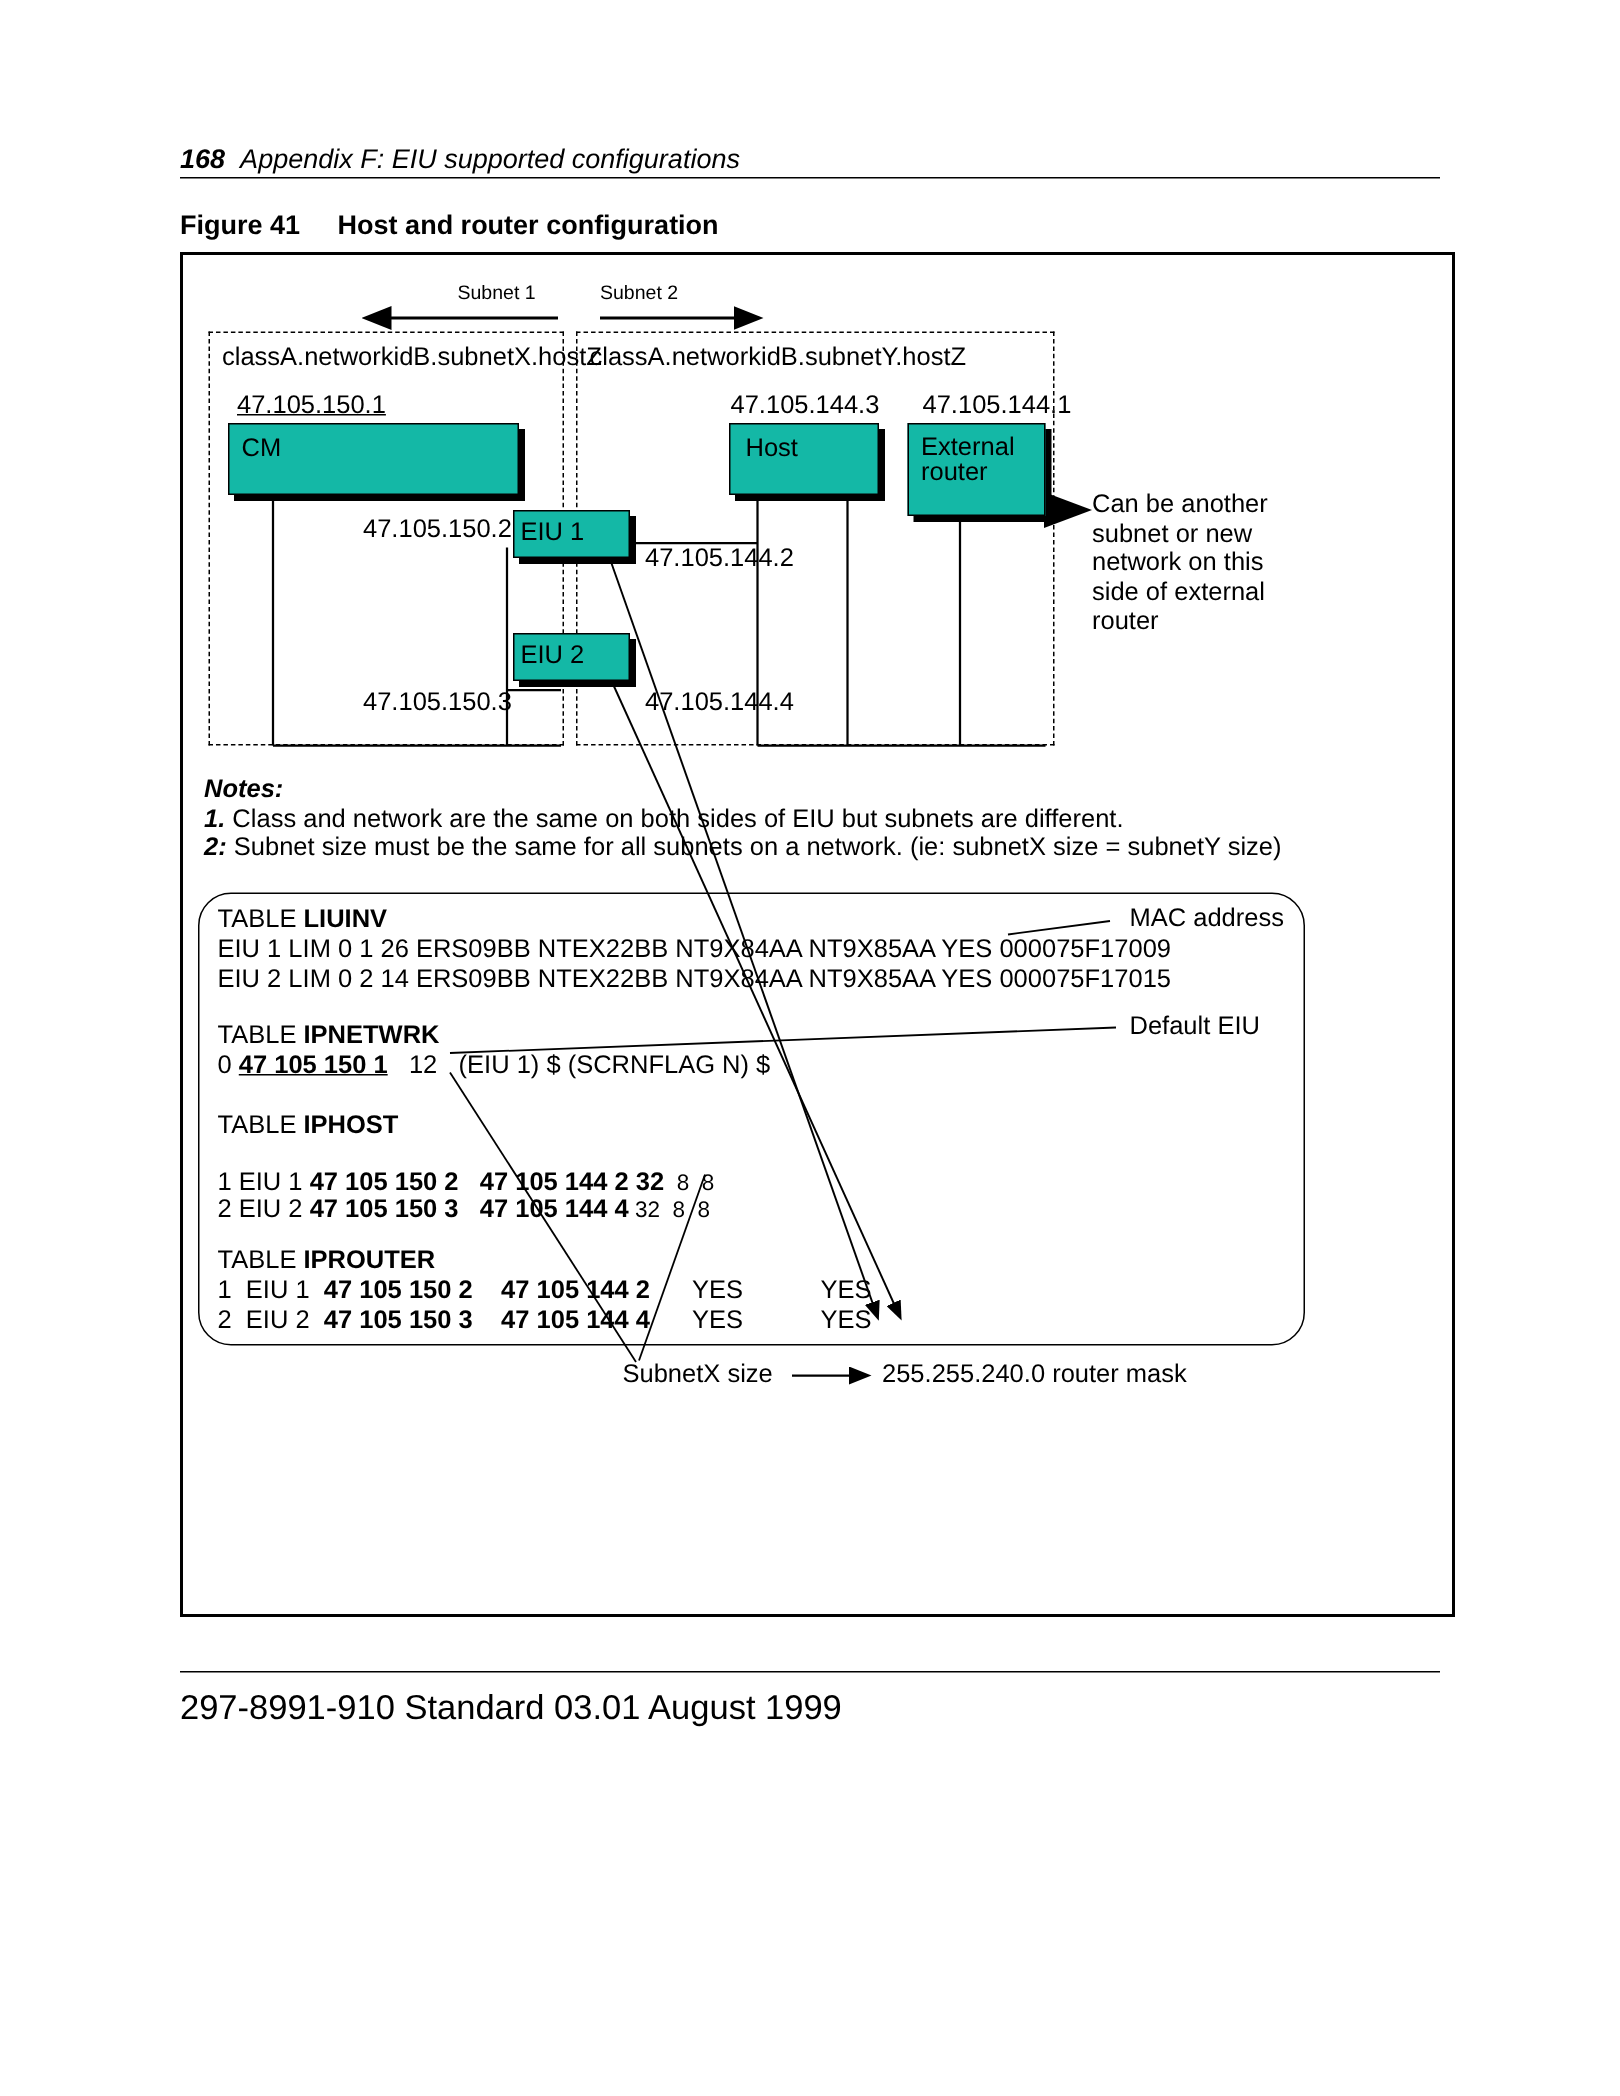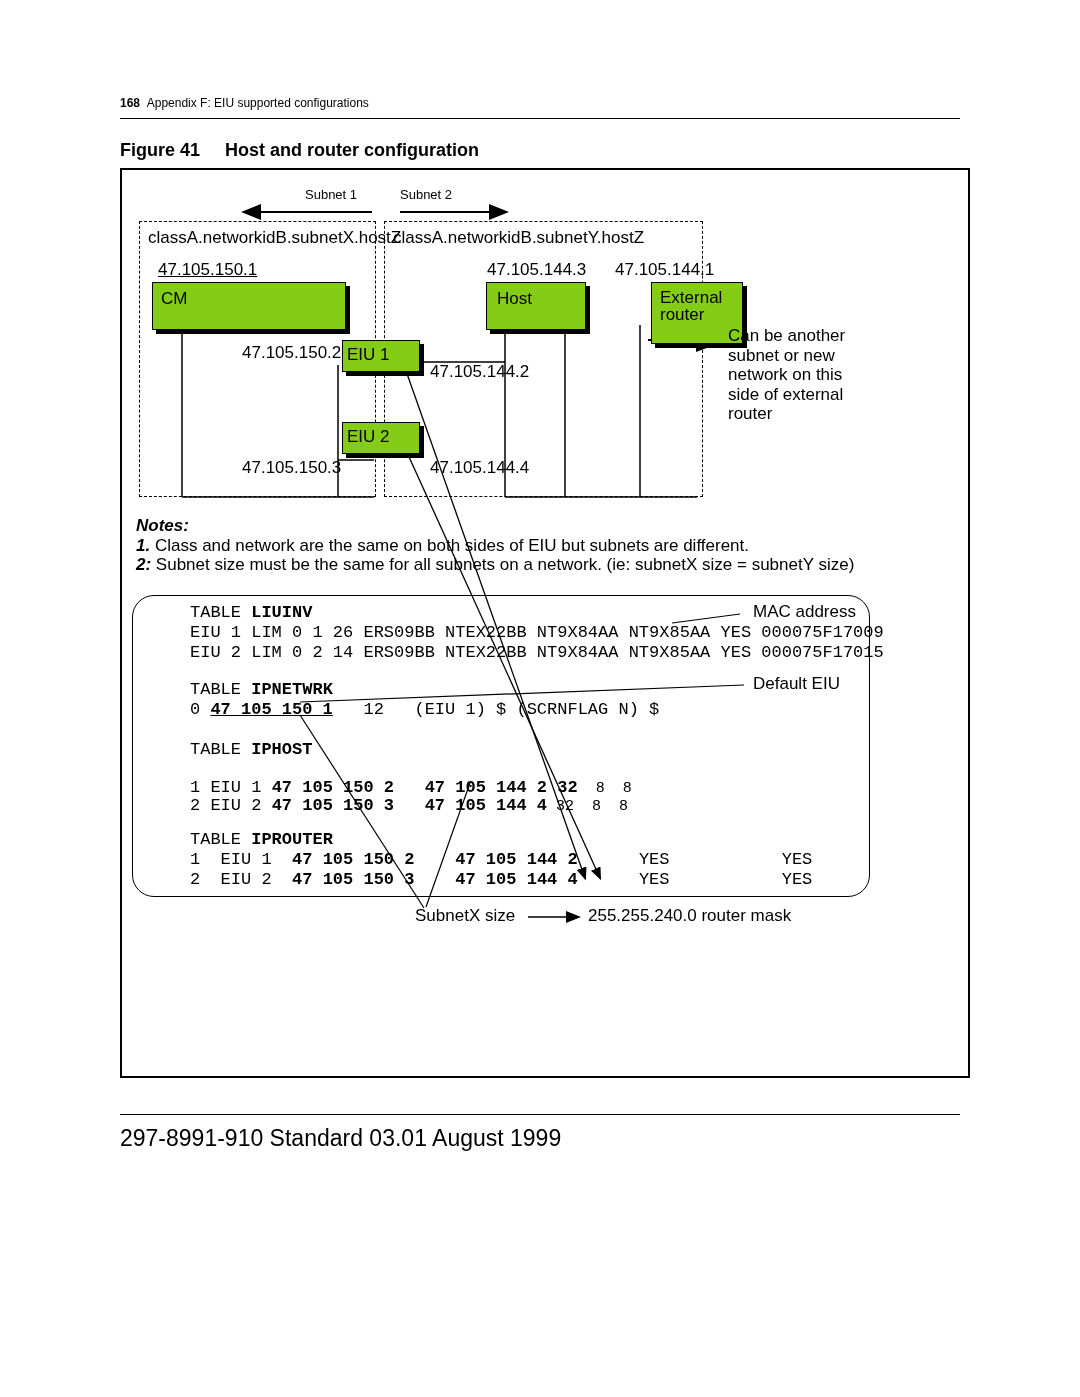"168 Appendix F: EIU supported" .header-line { font-size: 12px -> 18px; font-style: none -> italic }
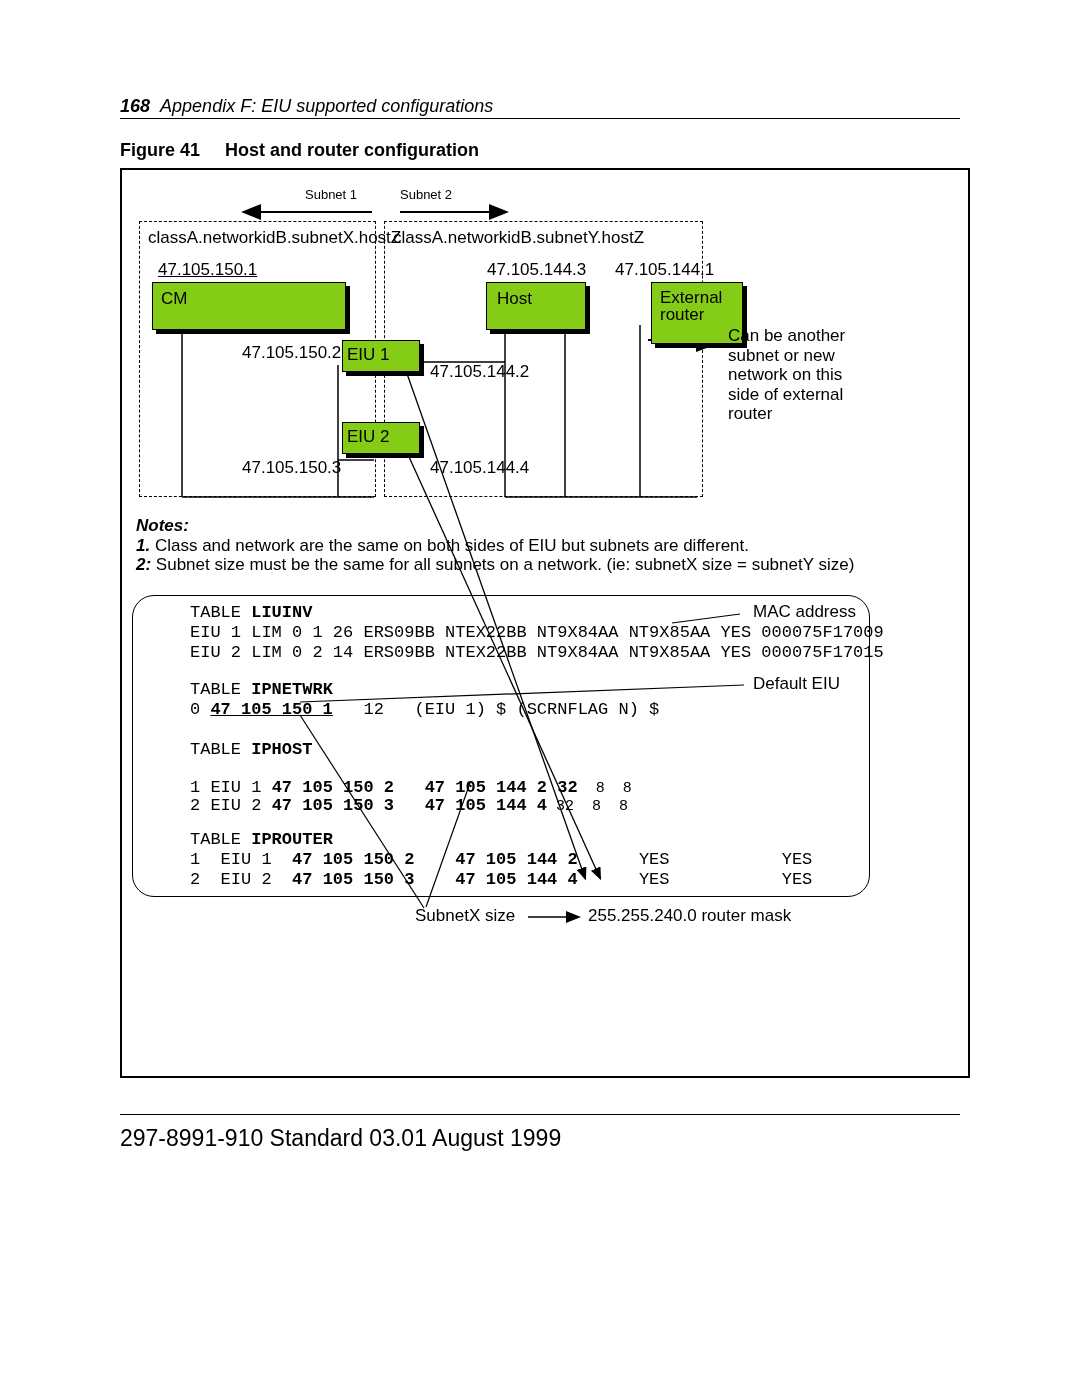"CM" .shadow-box { background: #84cc16 -> #14b8a6 }
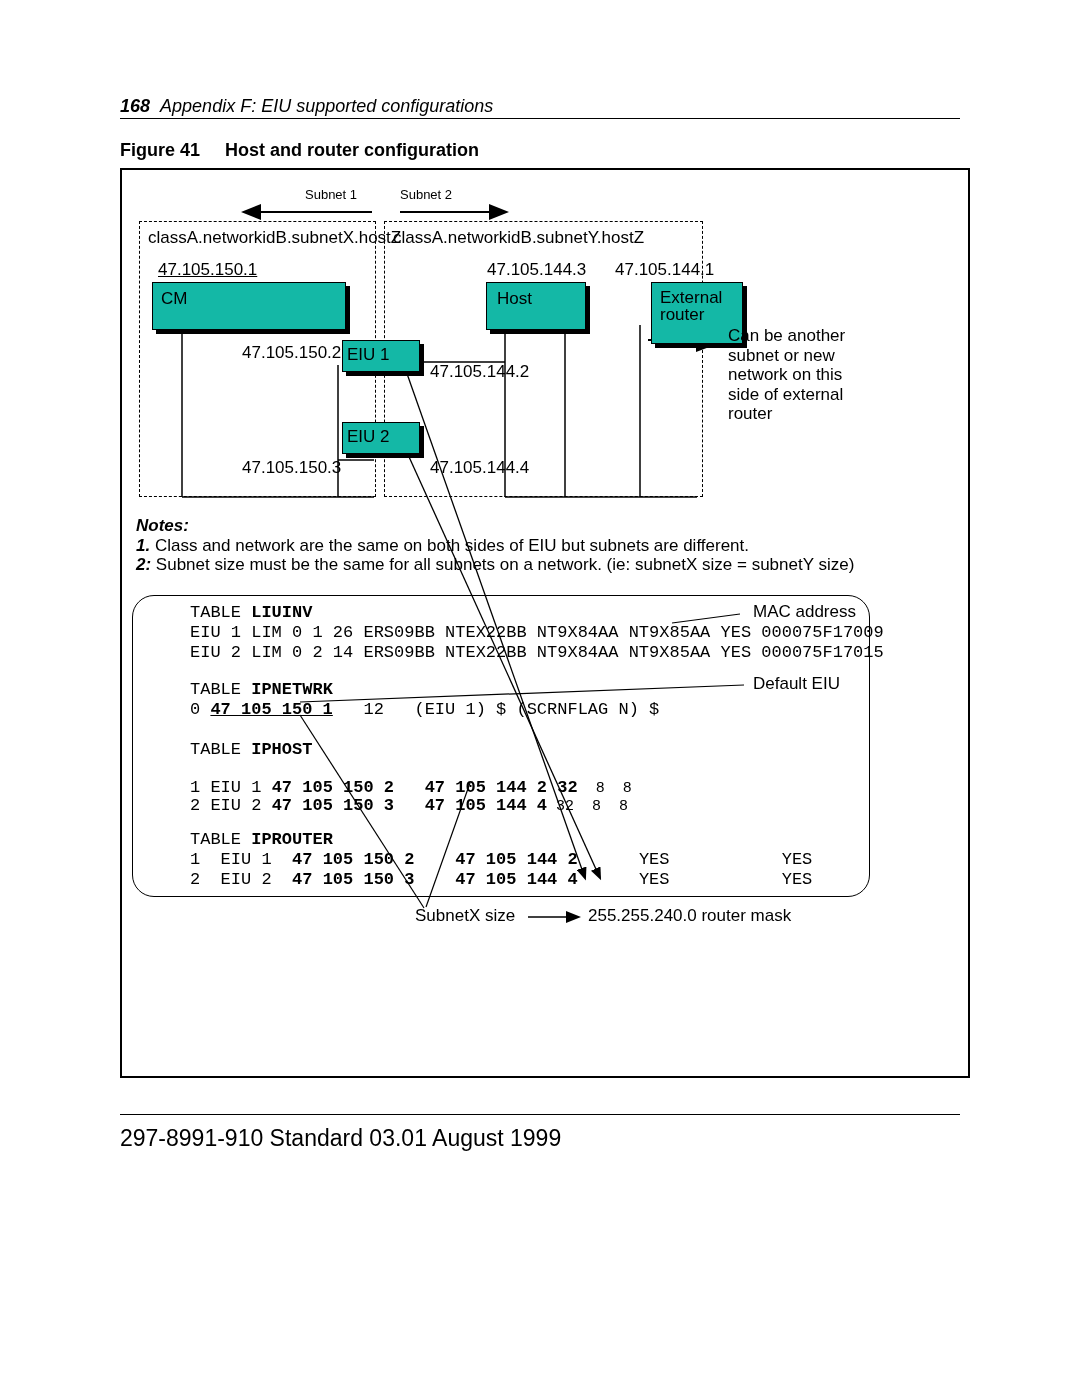"External" div.shadow-box { margin-left: 46px -> none }
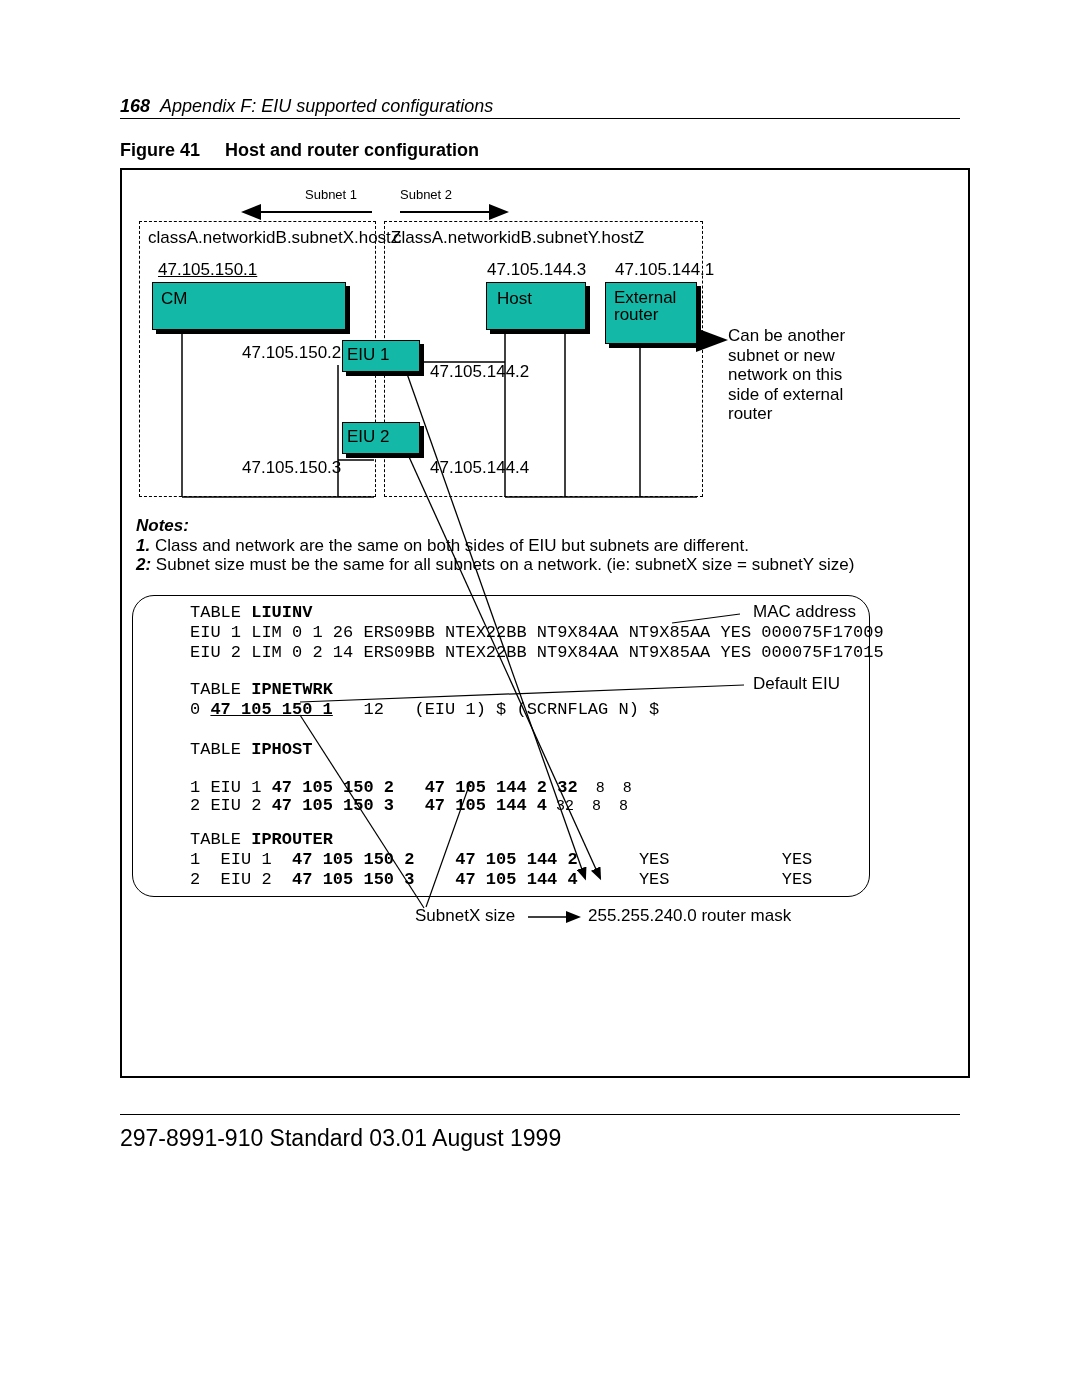"TABLE LIUINV" .mono { font-family: Liberation Mono, monospace -> Liberation Sans, sans-serif; margin-left: 45px -> none }
